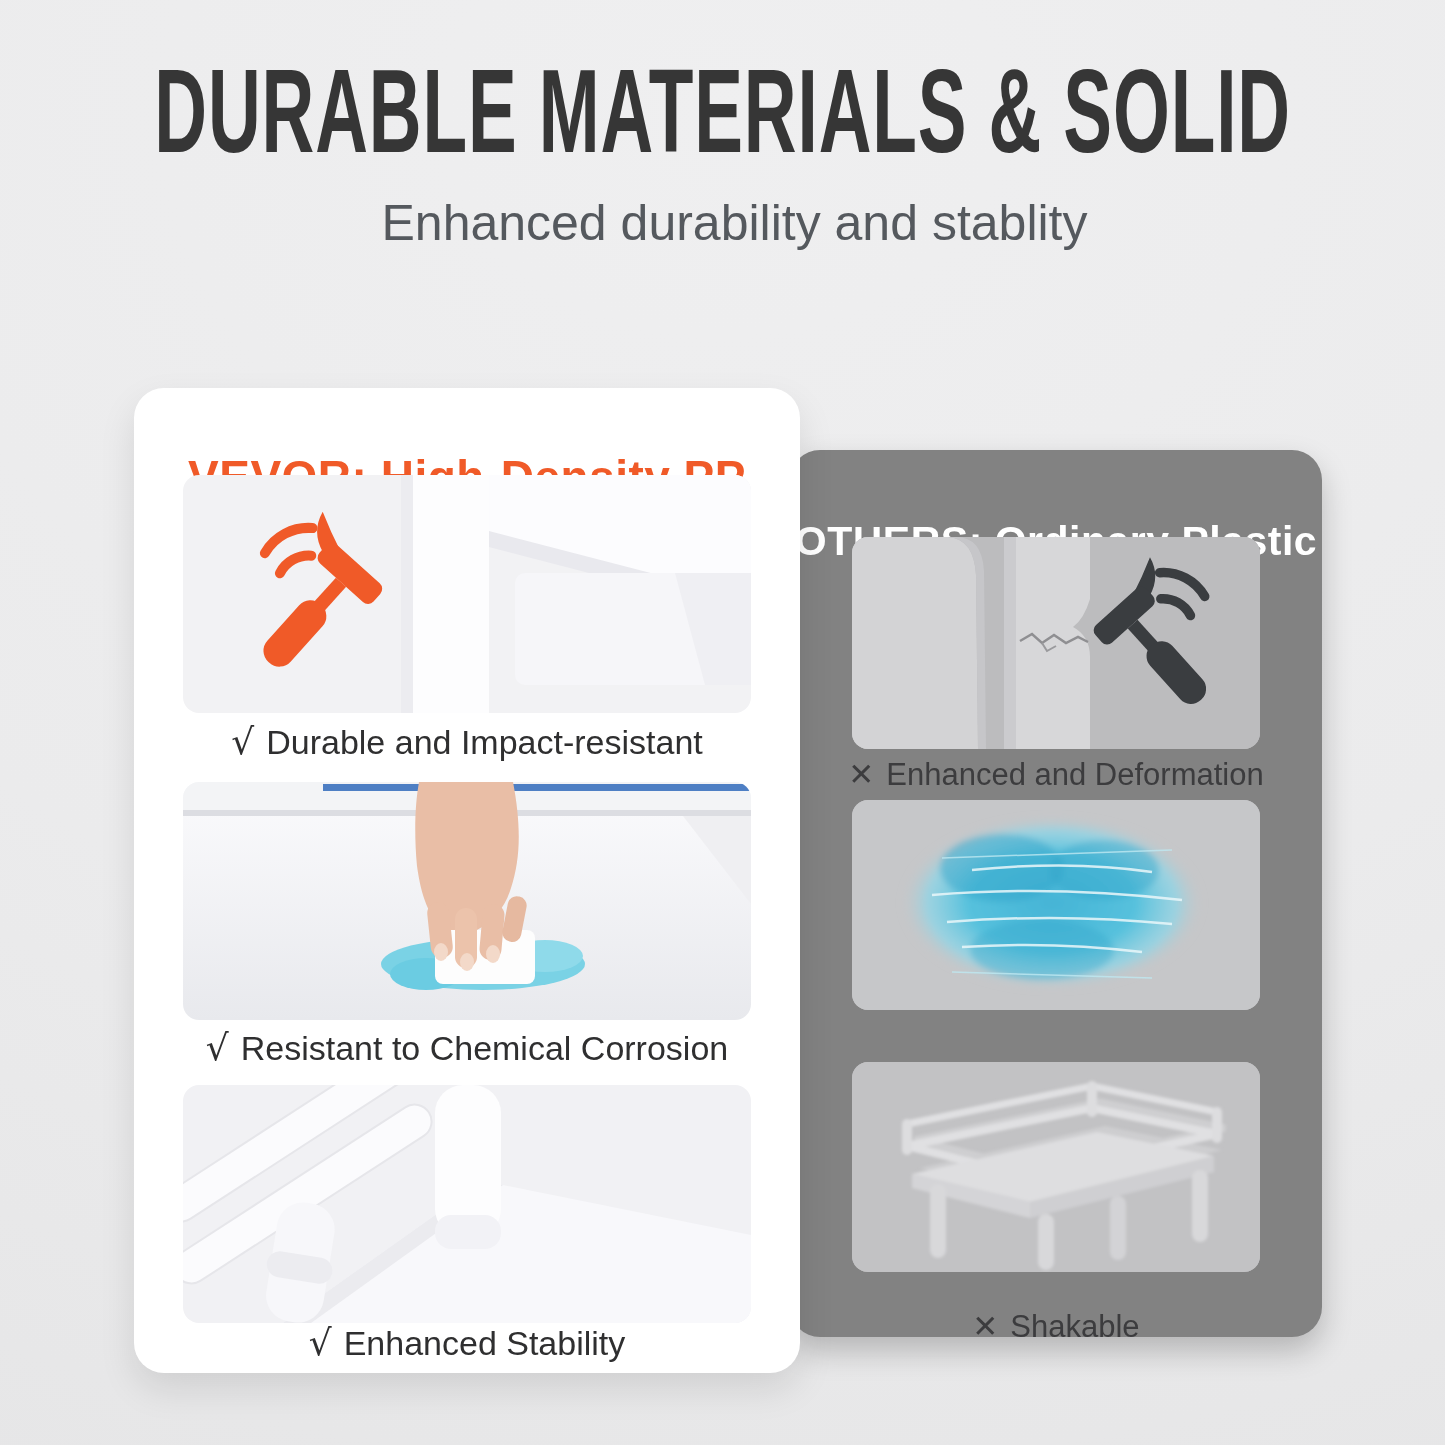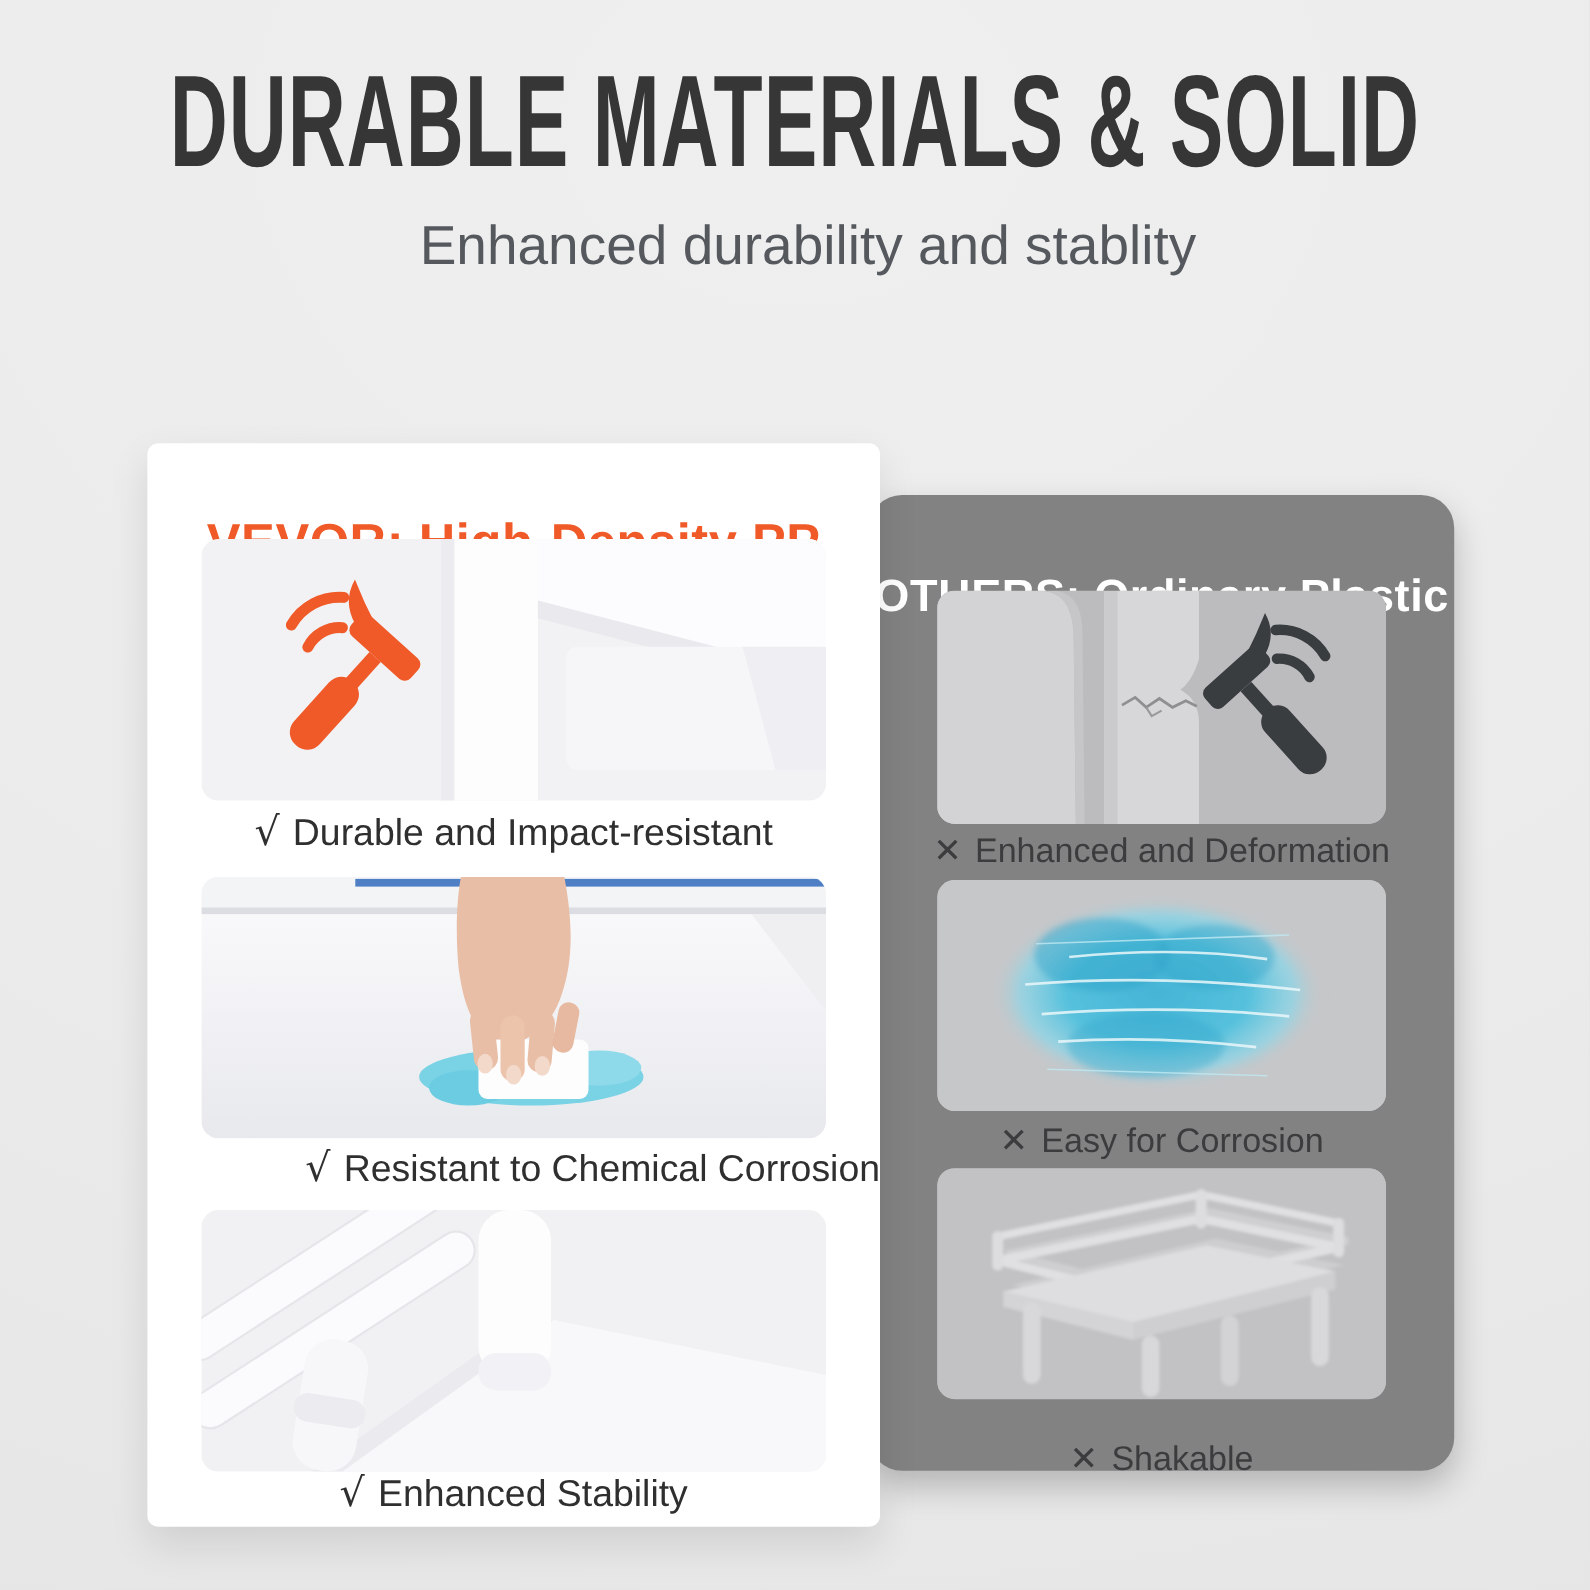"√ Durable and Impact-resistant" .card-white { border-radius: 10px -> 30px; top: 403px -> 388px }
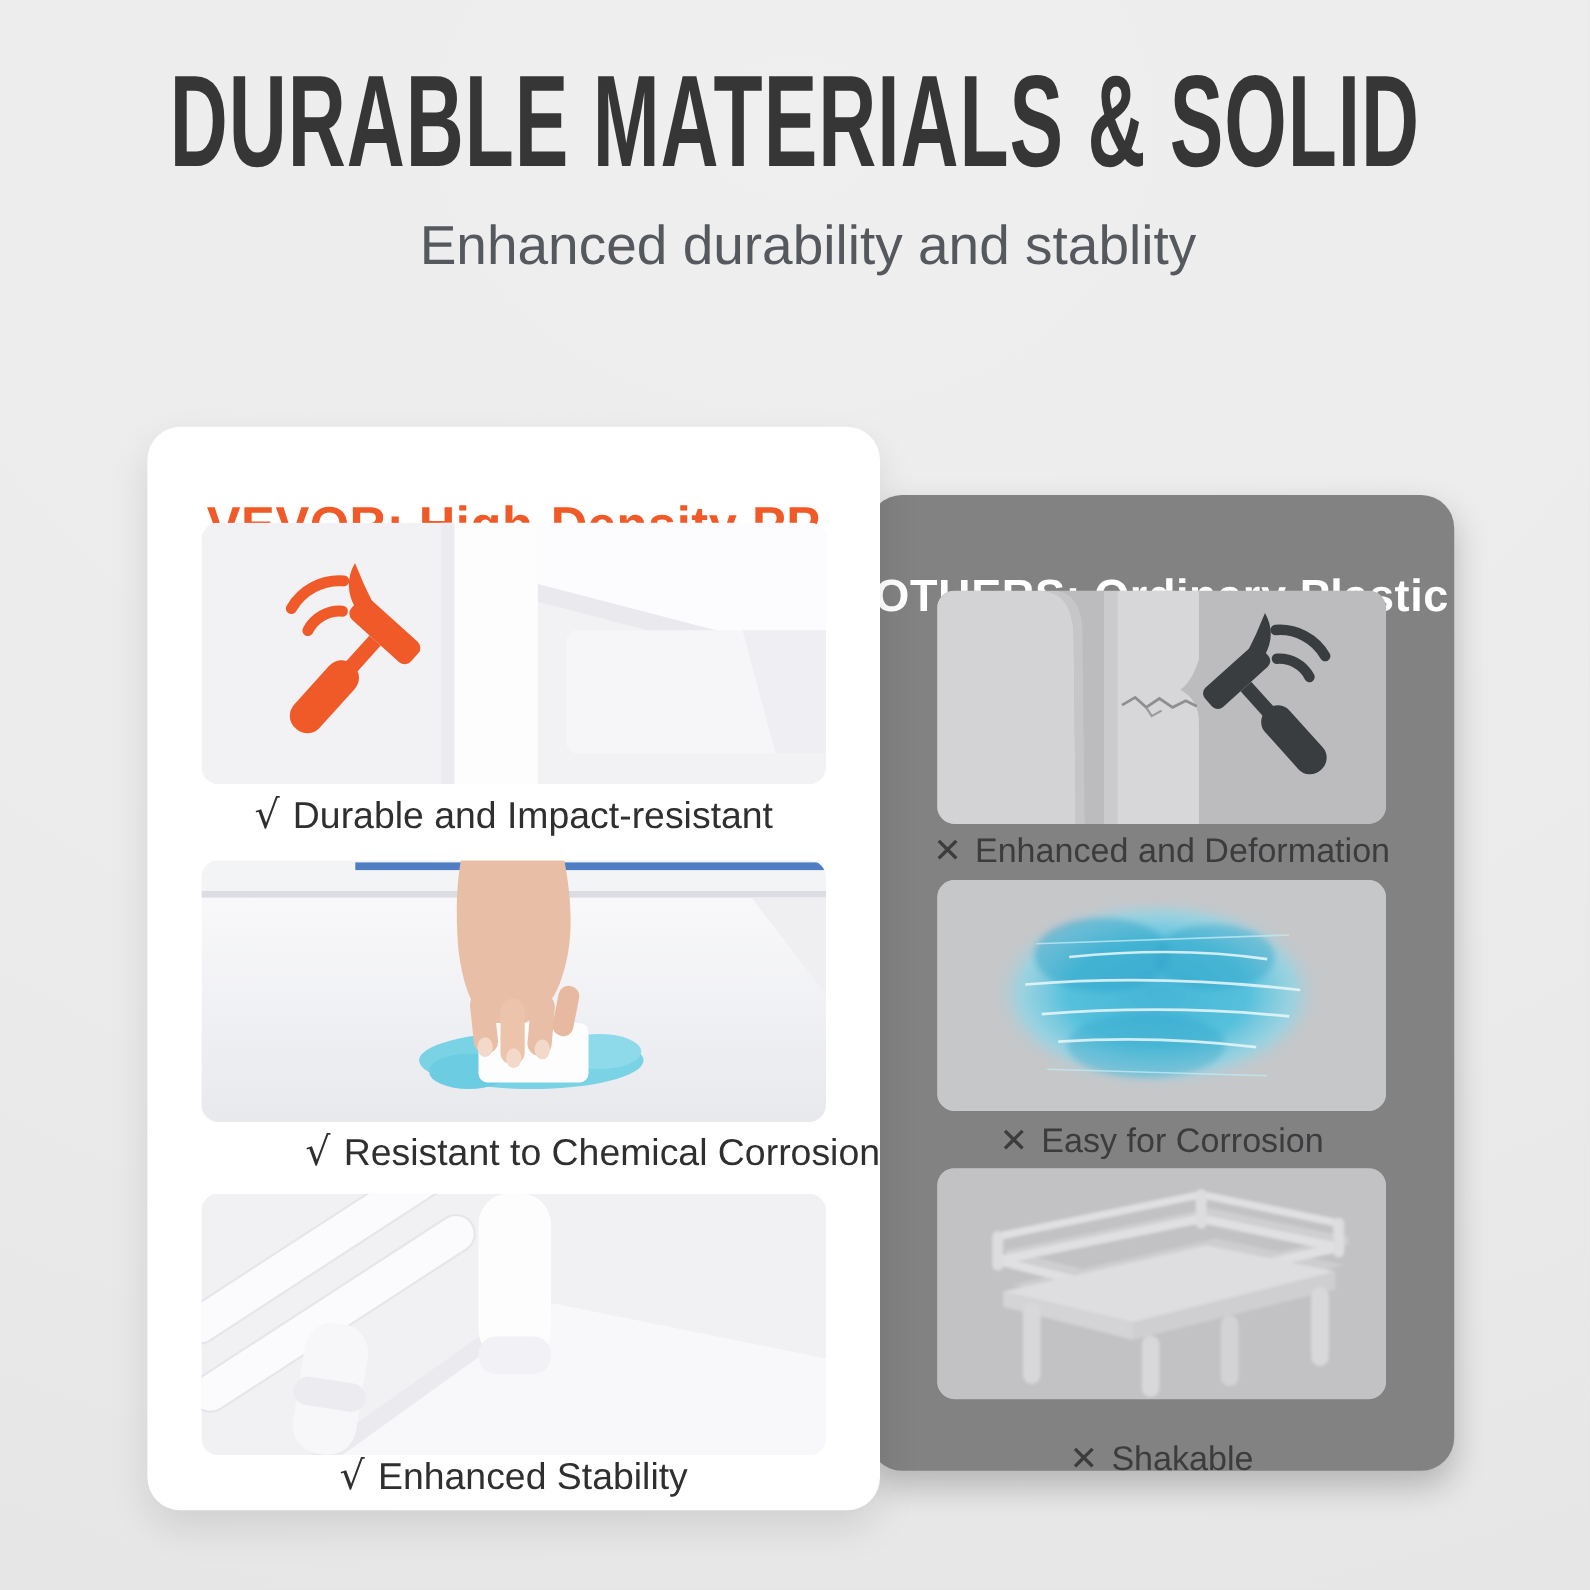"√ Resistant to Chemical Corrosion" .cap2 { text-align: right -> none }
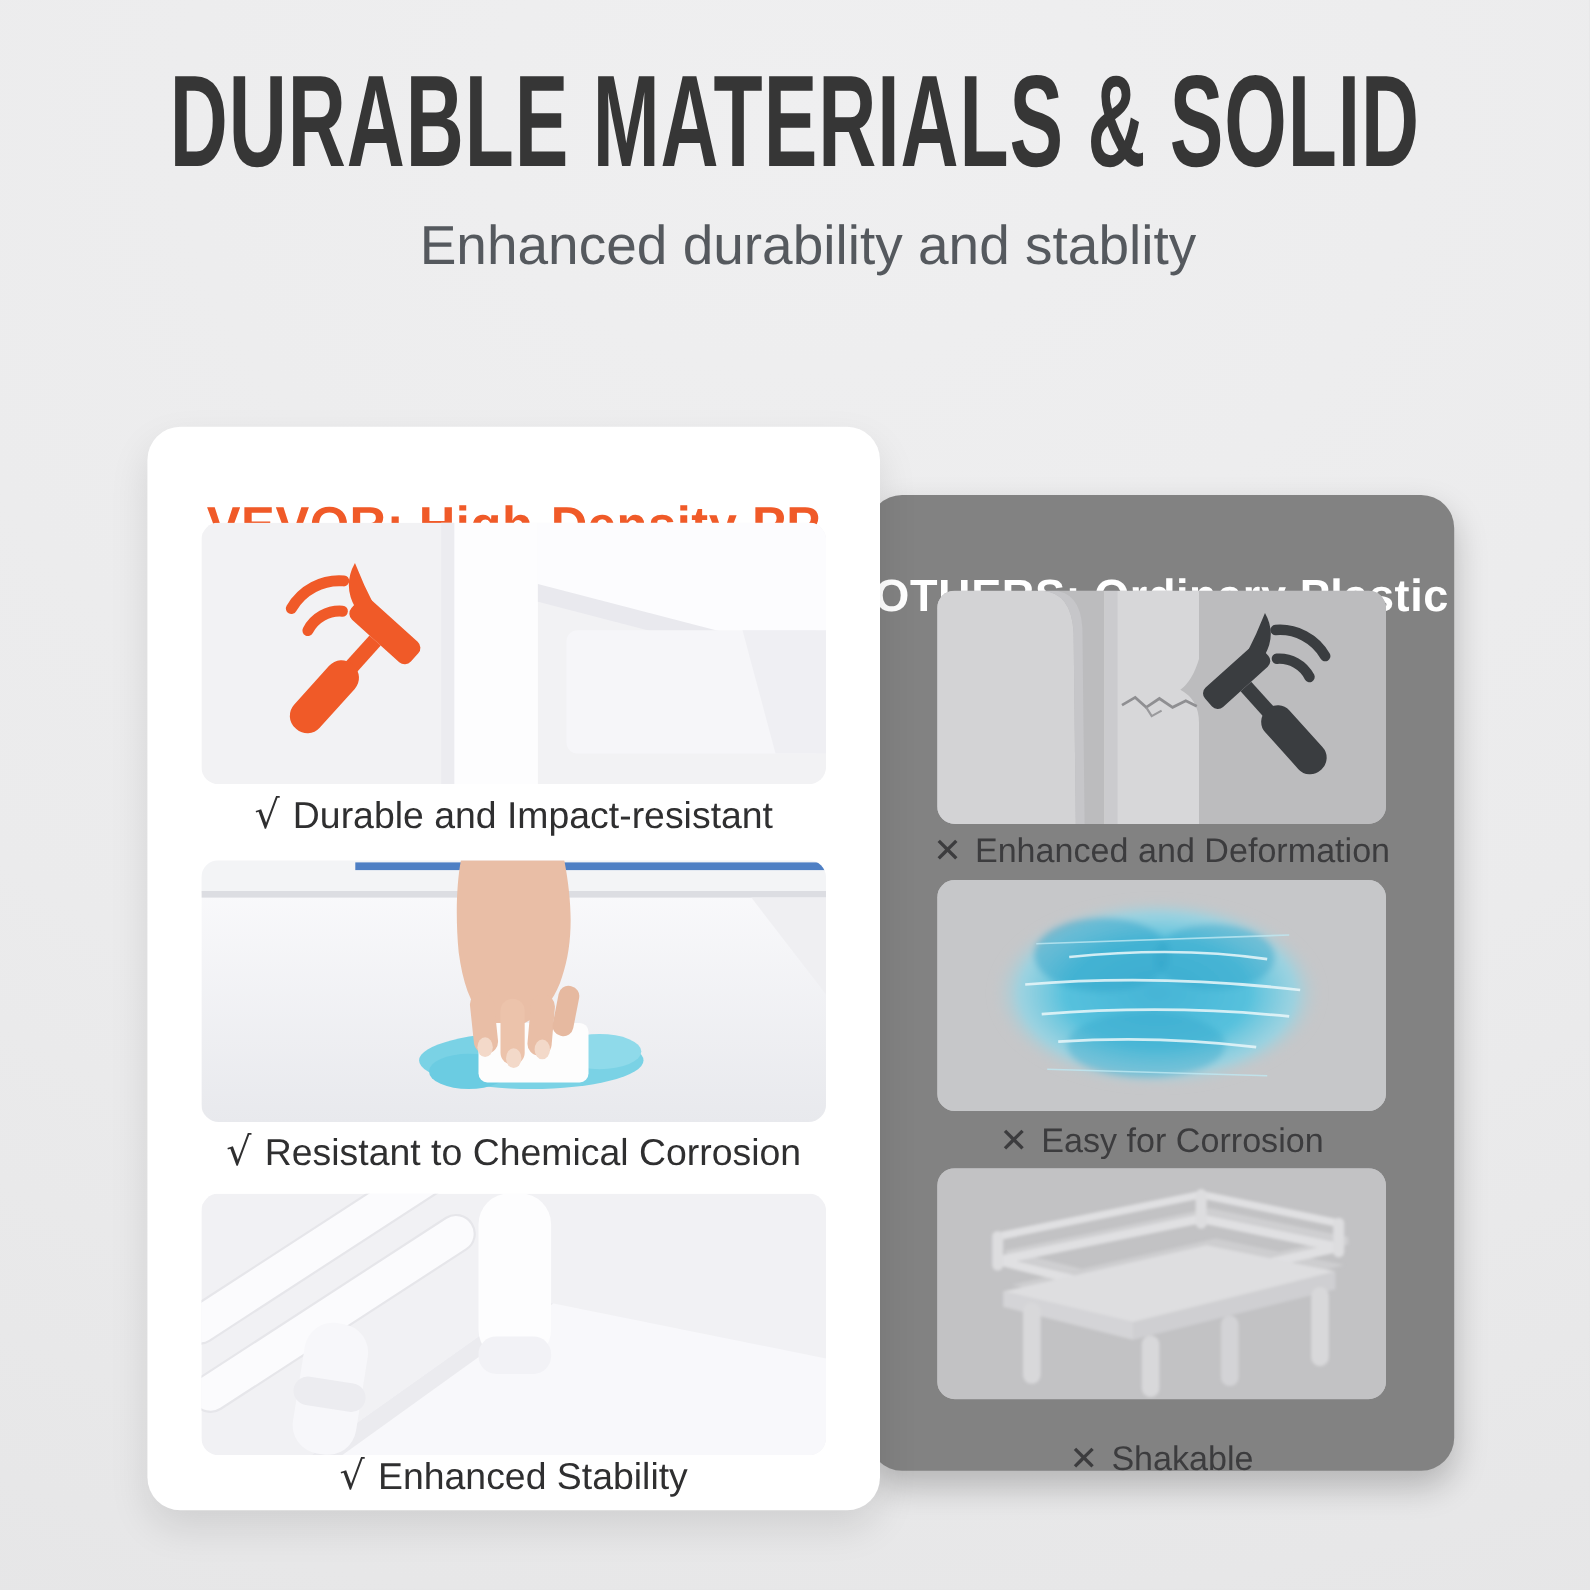"✕ Easy for Corrosion" div.caption { html: <div> <span>✕</span><span>Easy for Corrosion</span> </div> -> none }
